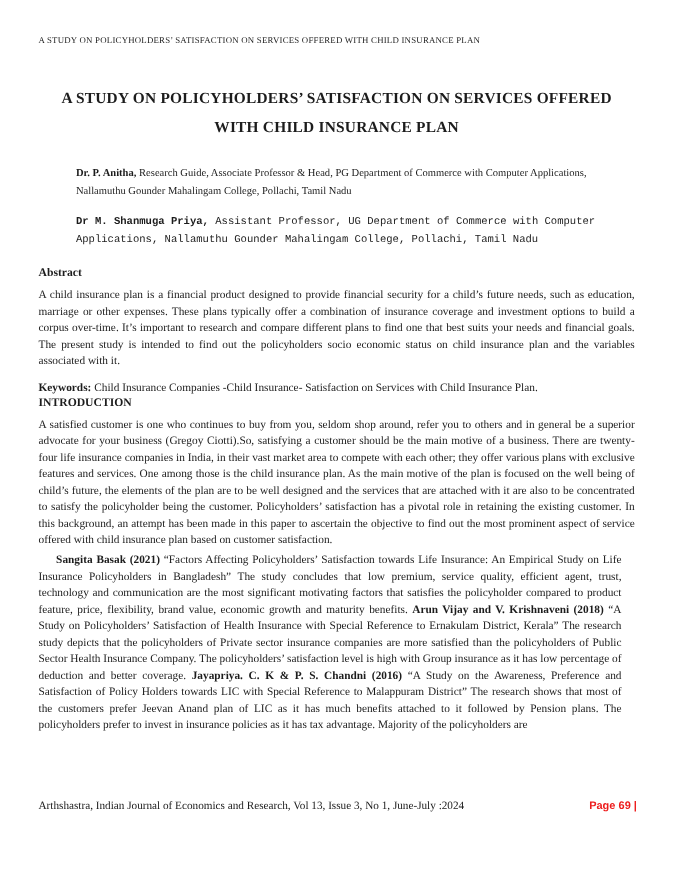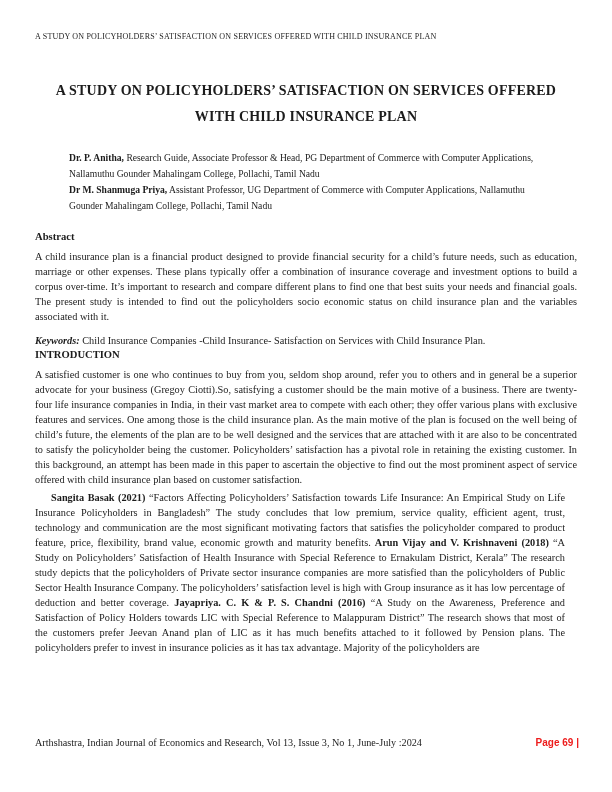"Dr M. Shanmuga Priya, Assistant" .author-2 { font-family: none -> Liberation Mono, monospace; margin-top: 0 -> 12px }
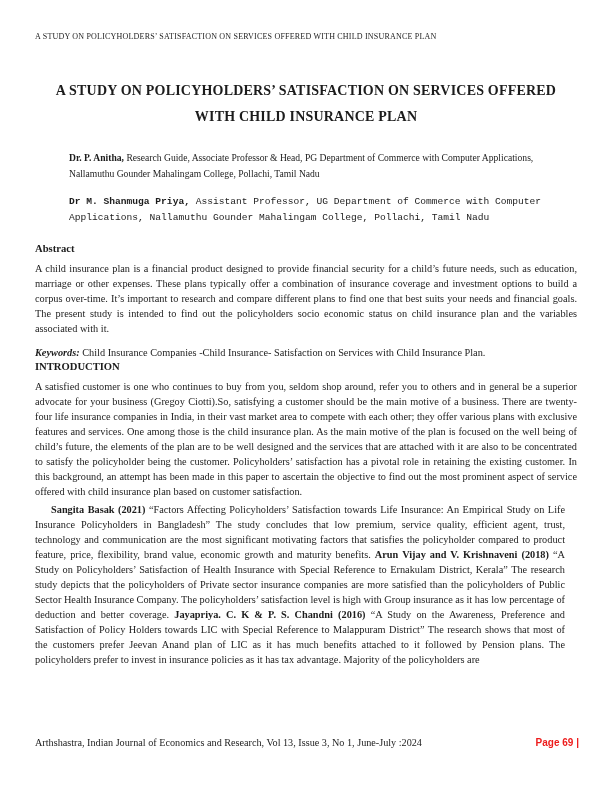"Keywords:" .kw-label { font-style: italic -> none }
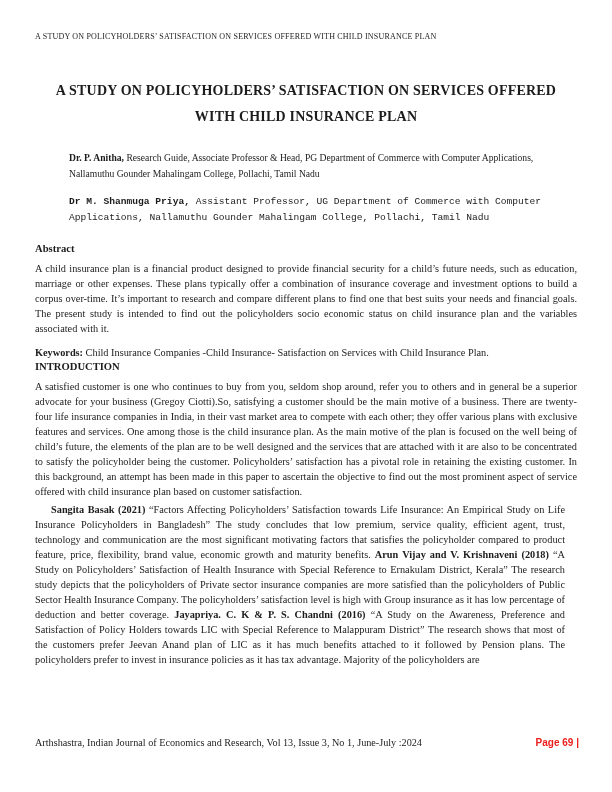"Arthshastra, Indian Journal of Economics" .footer { bottom: 44px -> 54px }
